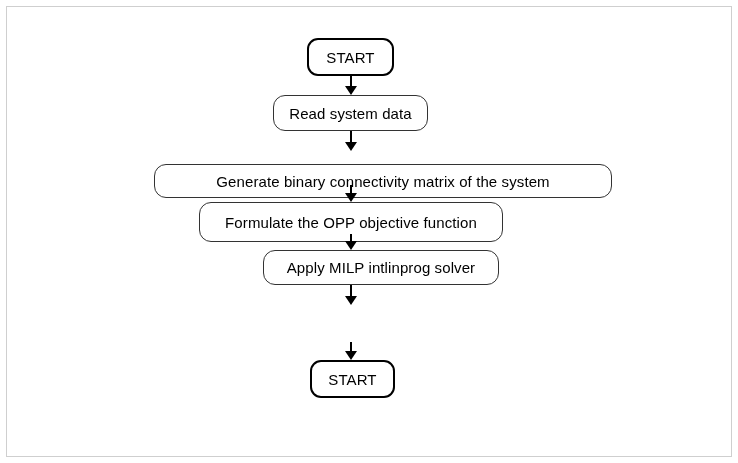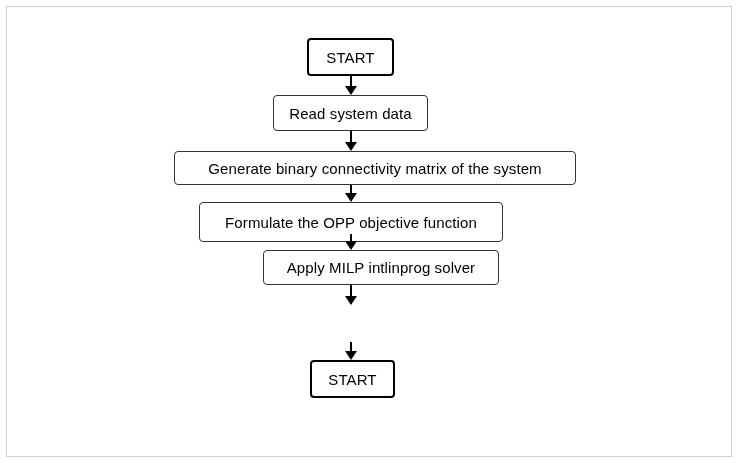"START" .node.terminator { border-radius: 4px -> 11px }
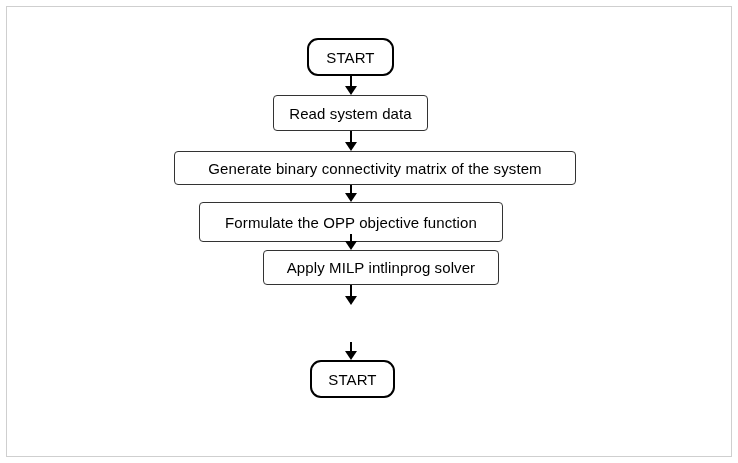"Read system data" .node.process { border-radius: 4px -> 12px }
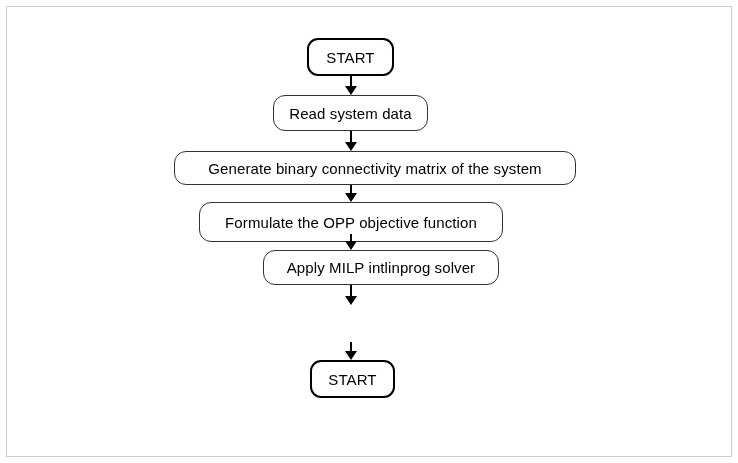"Generate binary connectivity matrix of" .n-generate { margin-left: 20px -> none; top: 151px -> 164px; width: 402px -> 458px }
